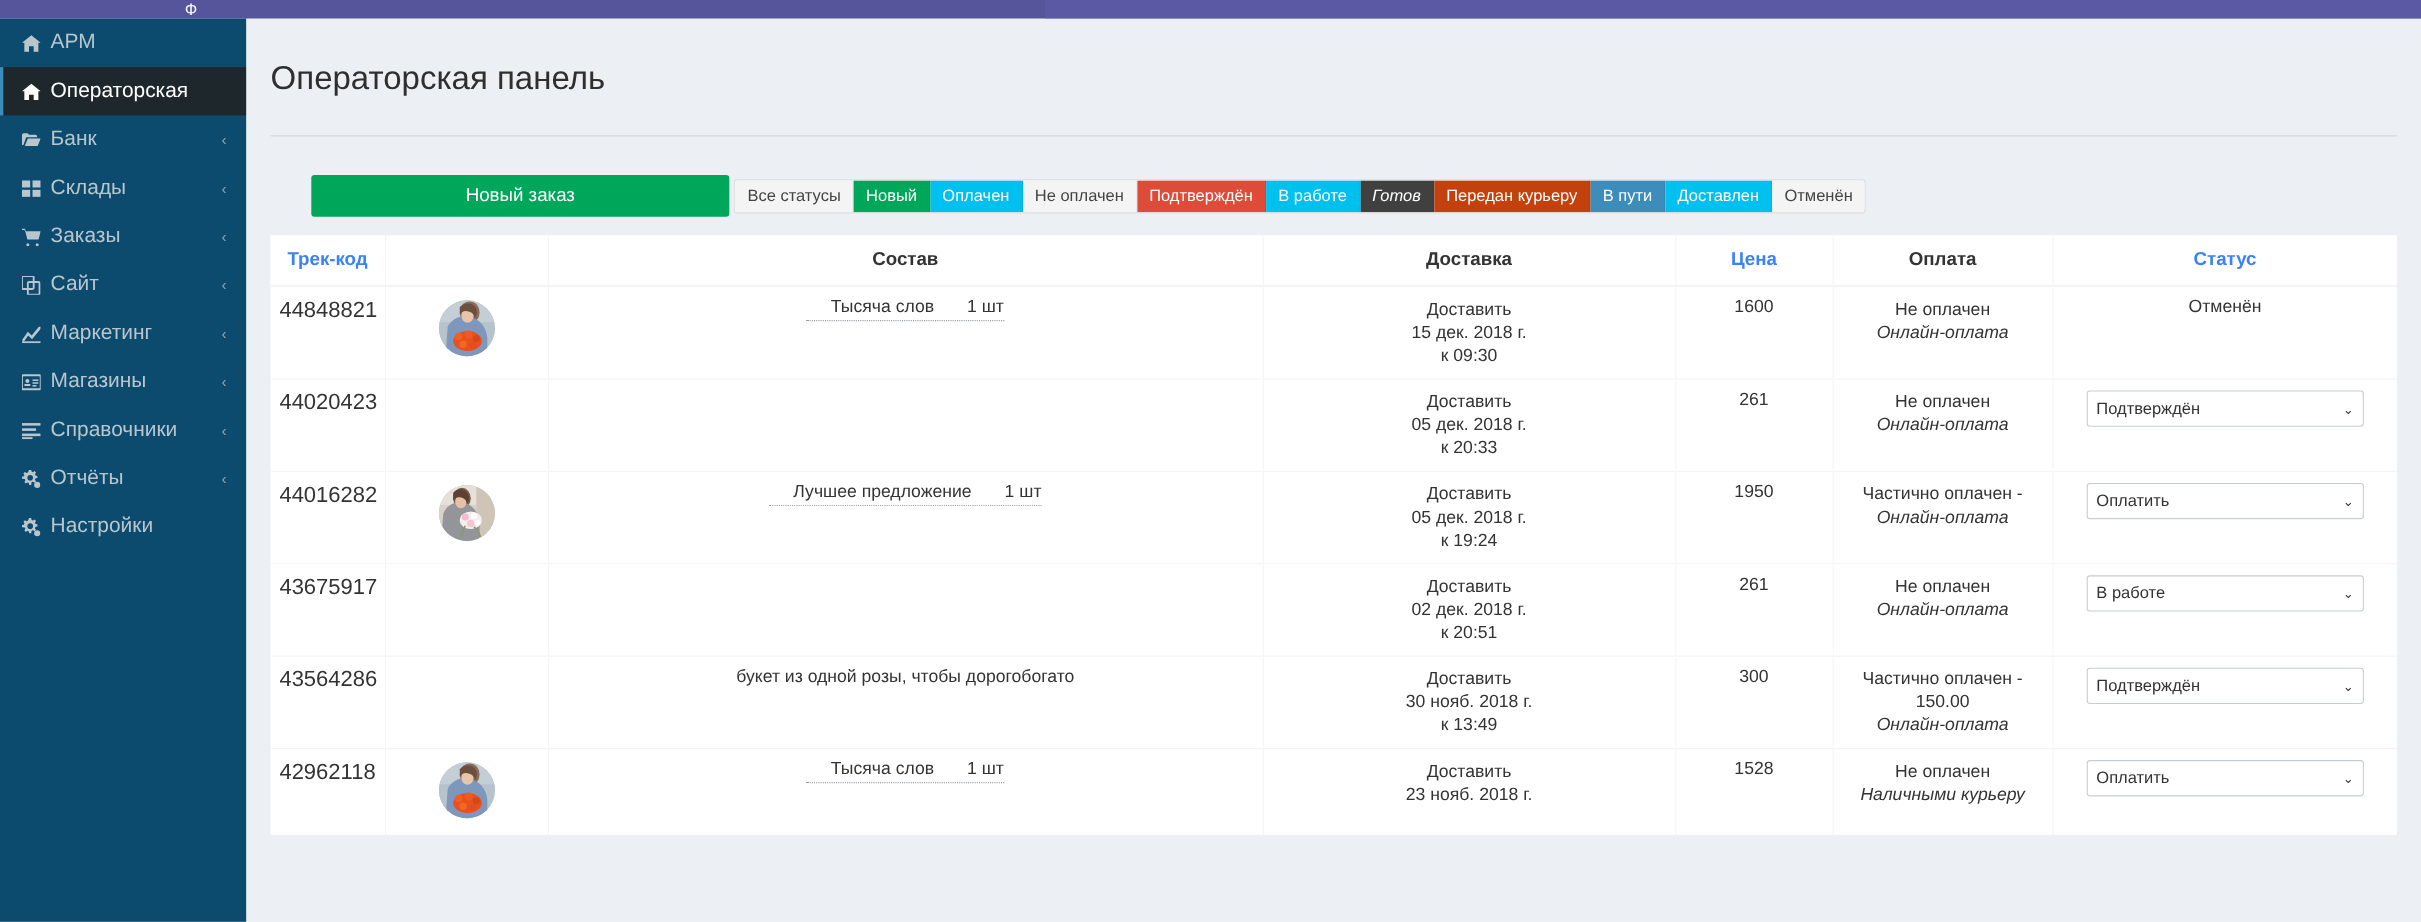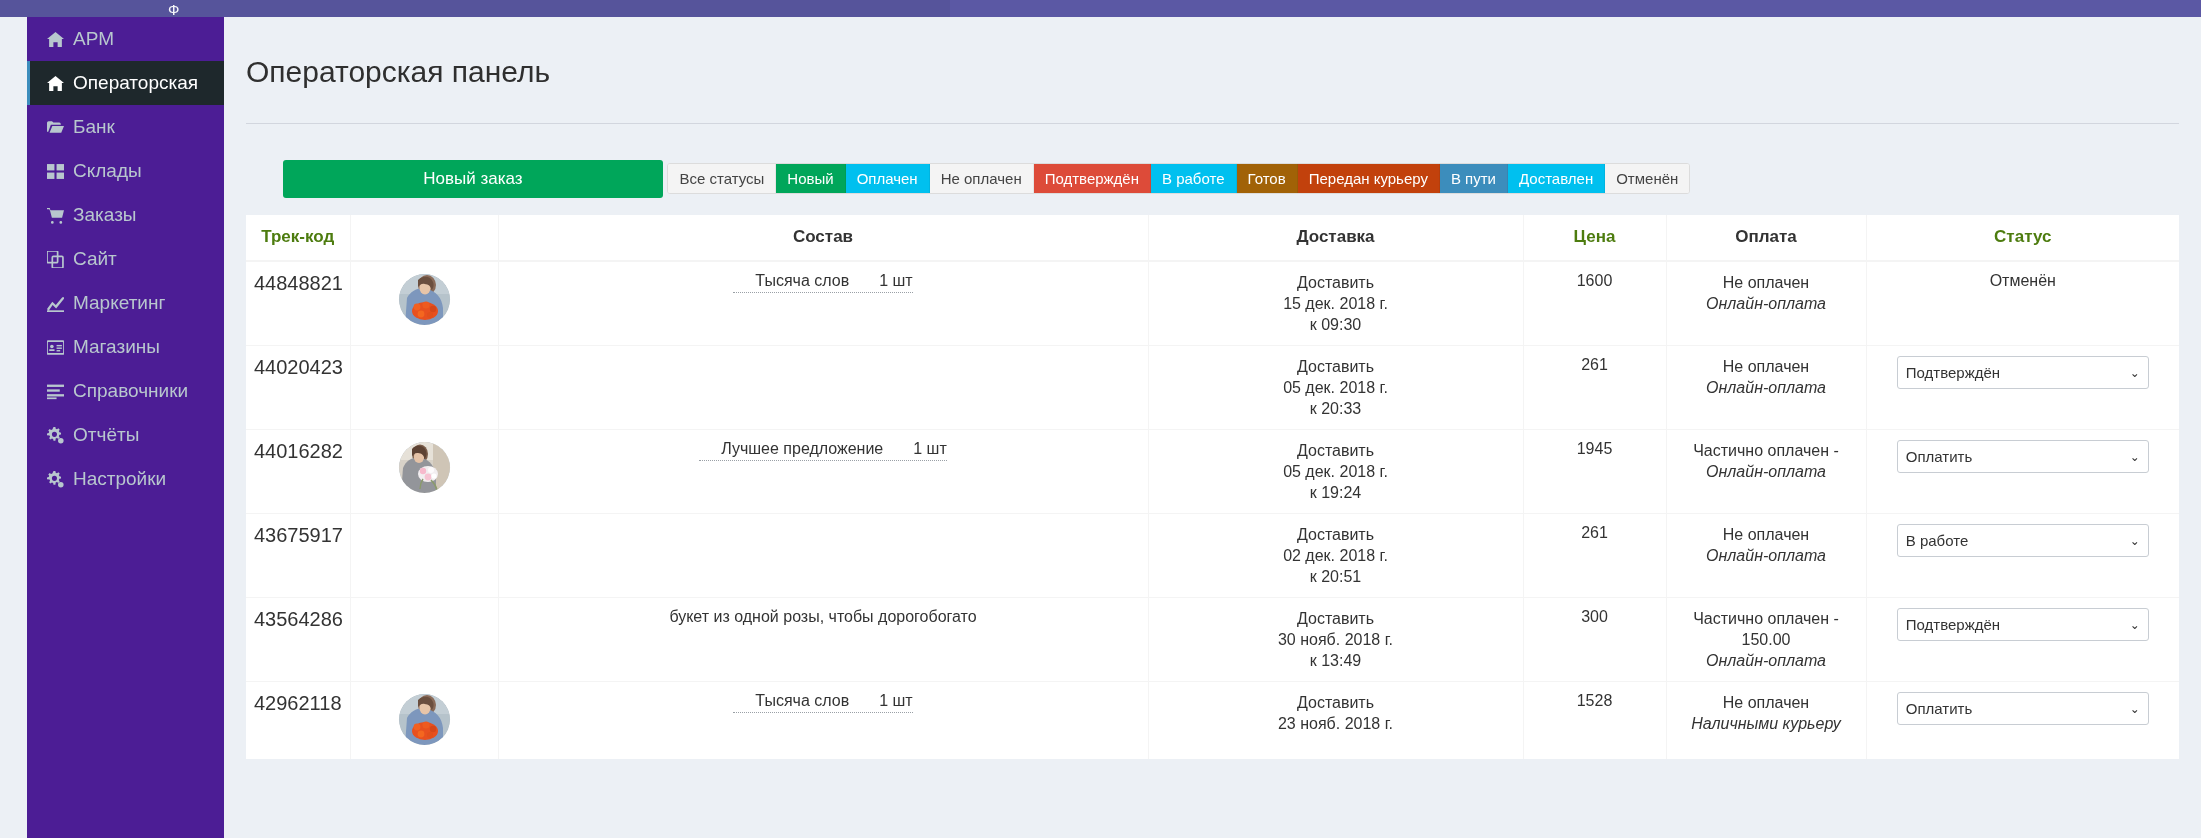"АРМ" #sidebar { background: #4c1d95 -> #0c4a6e; margin-left: 27px -> none }
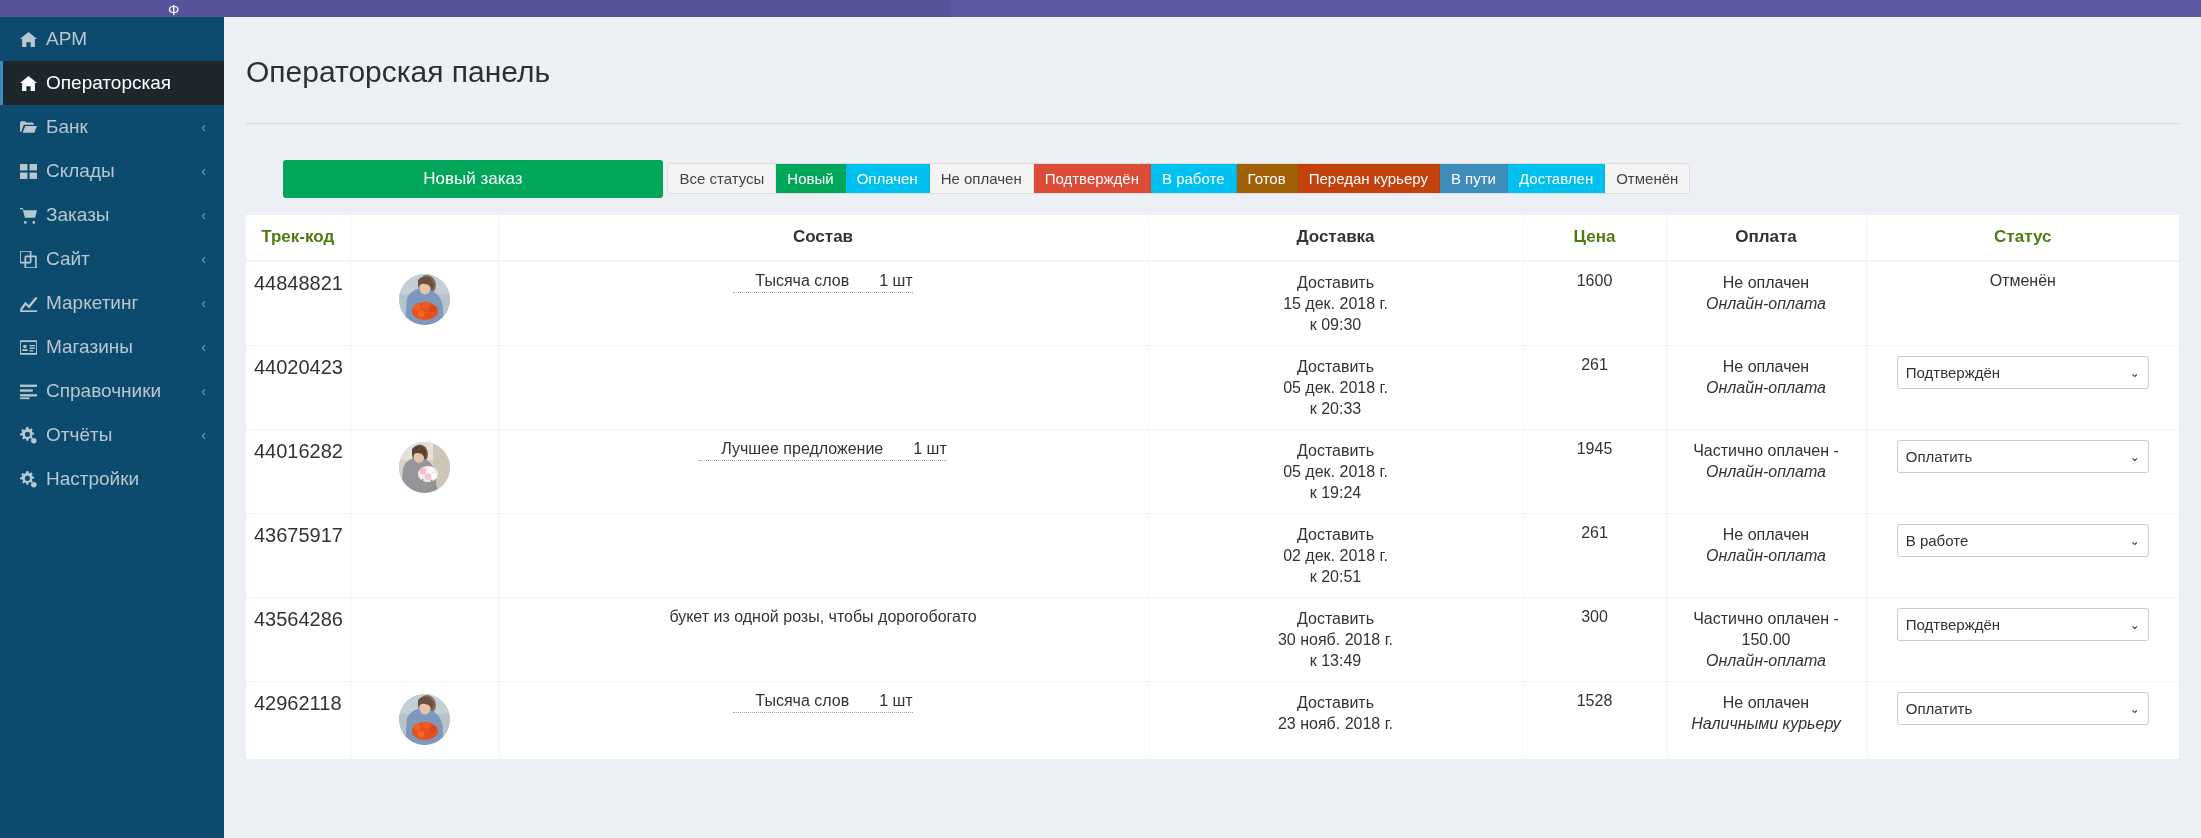"Готов" span.status-pill { background: #a16207 -> #404040; font-style: none -> italic }
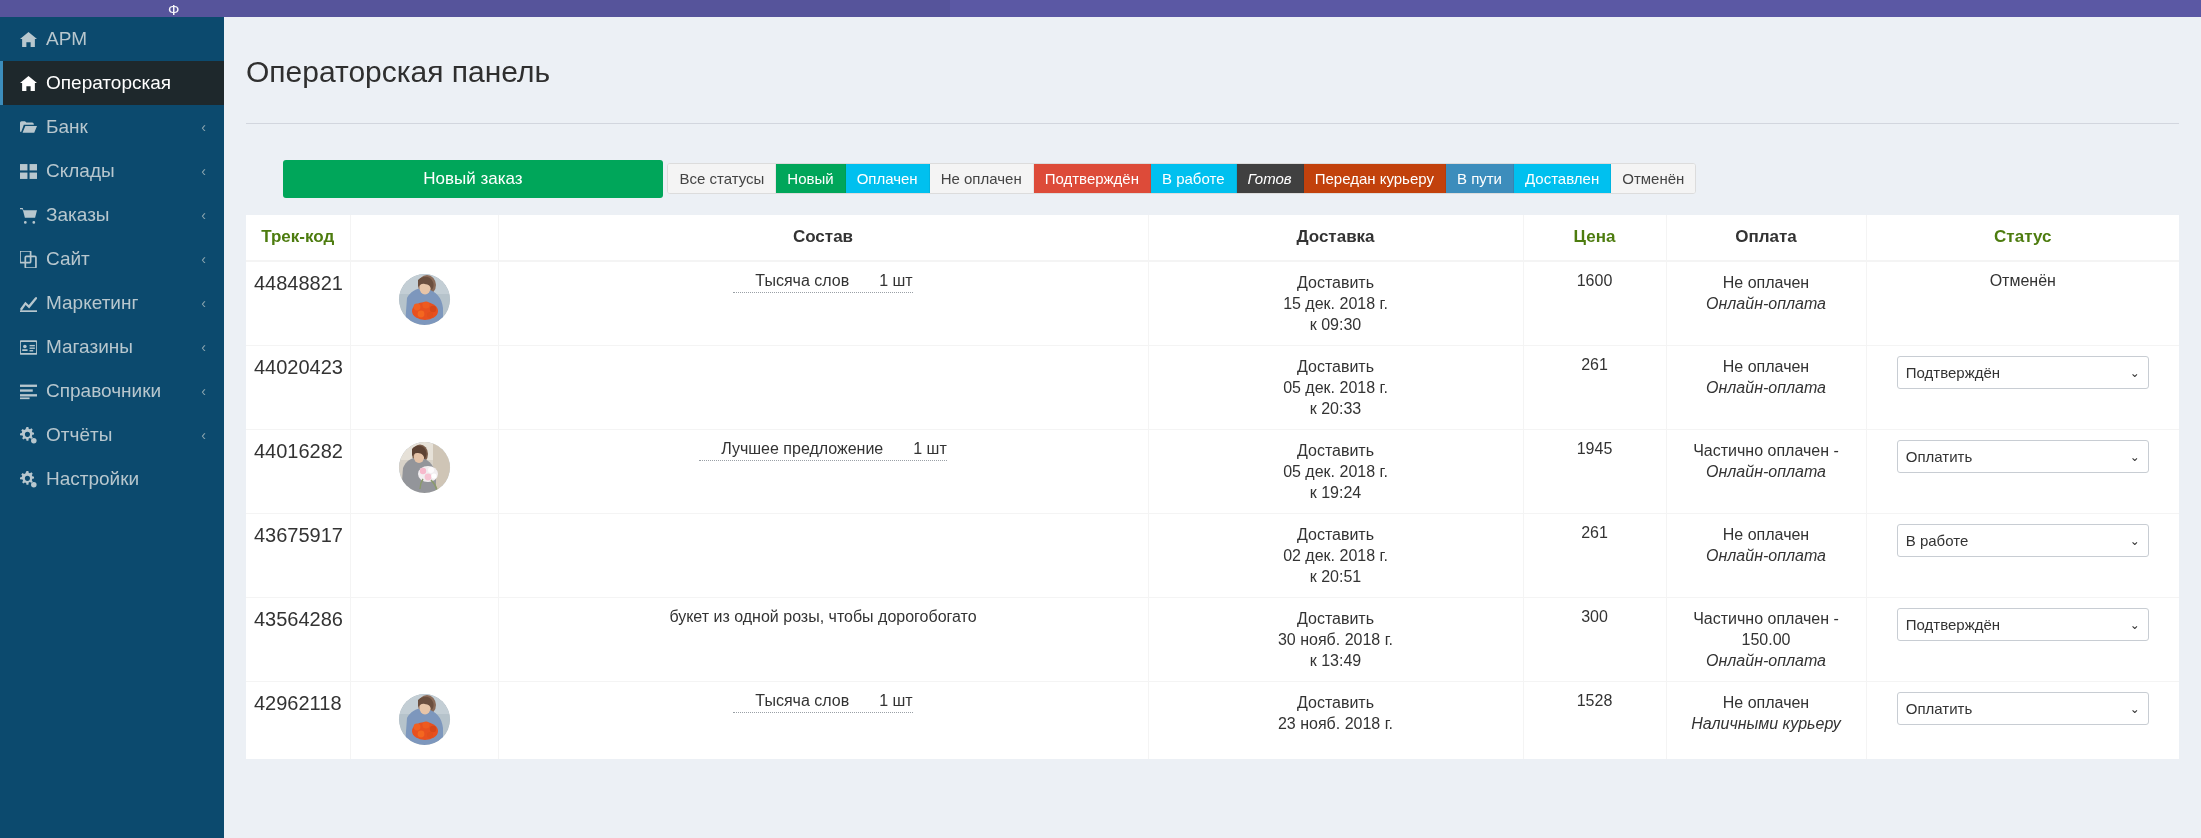"Трек-код" #orders-table th.sortable { color: #4d7c0f -> #3b82f6 }
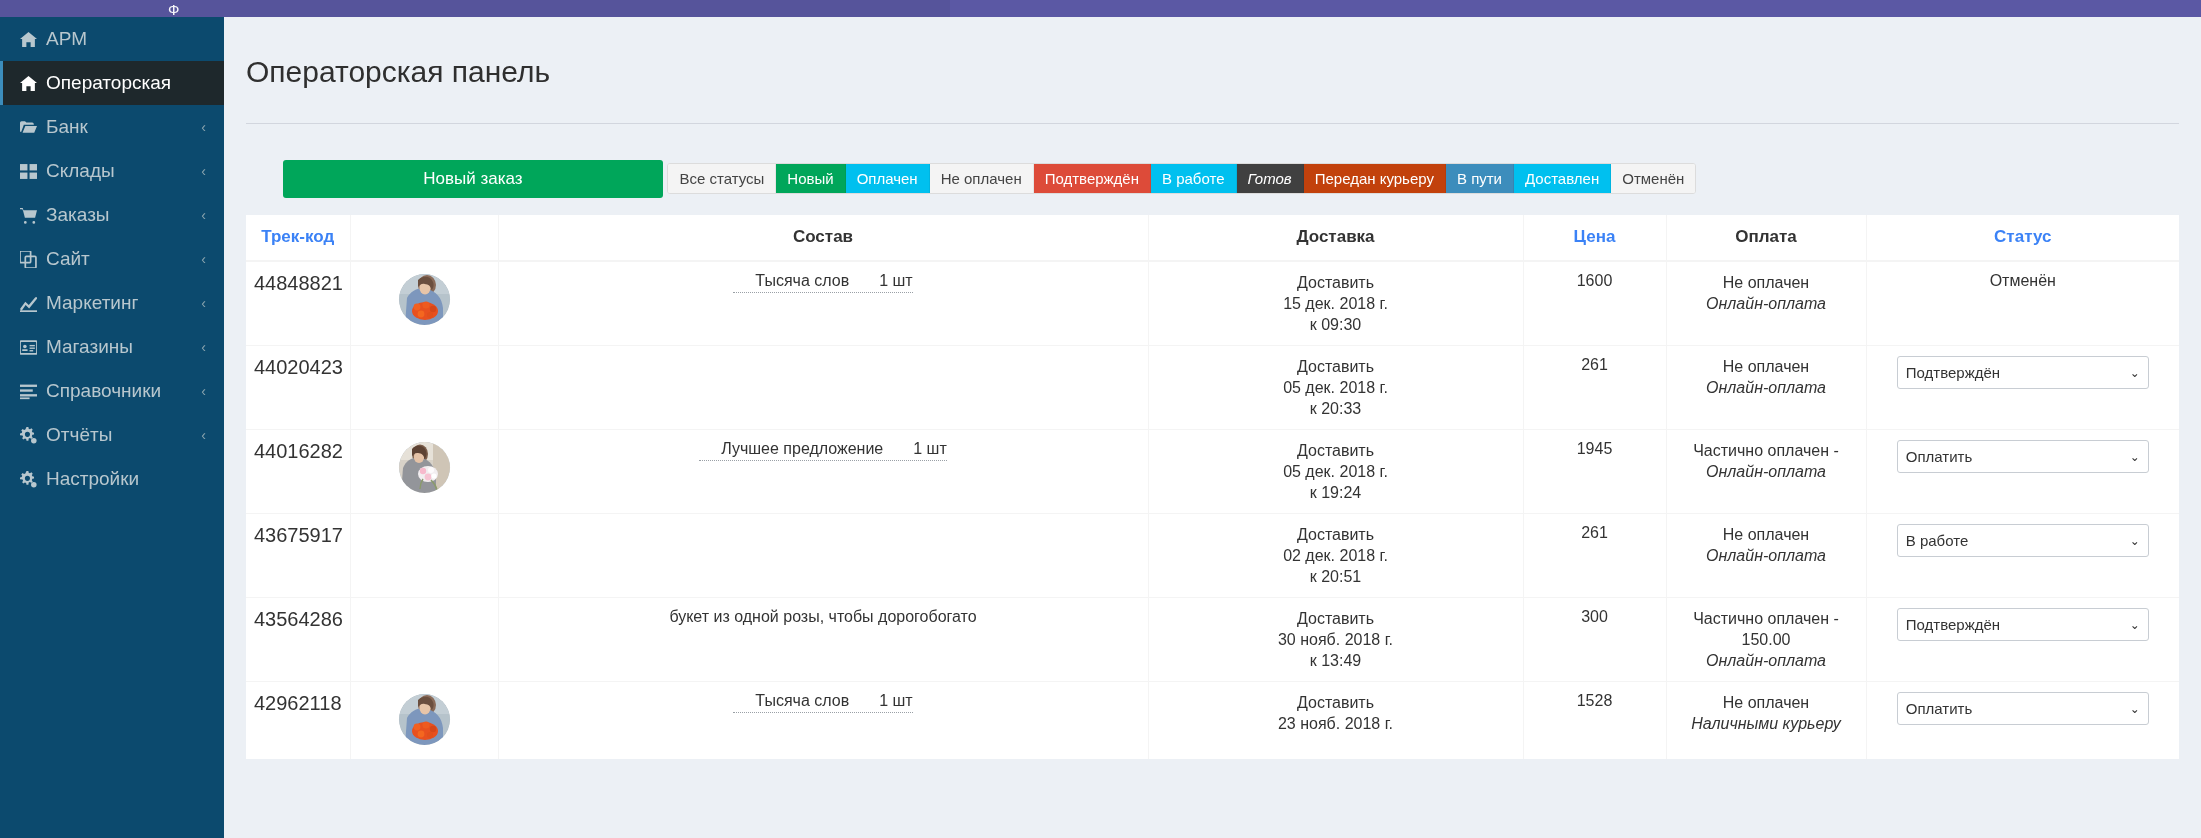"1945" td.col-price { text: 1945 -> 1950 }
